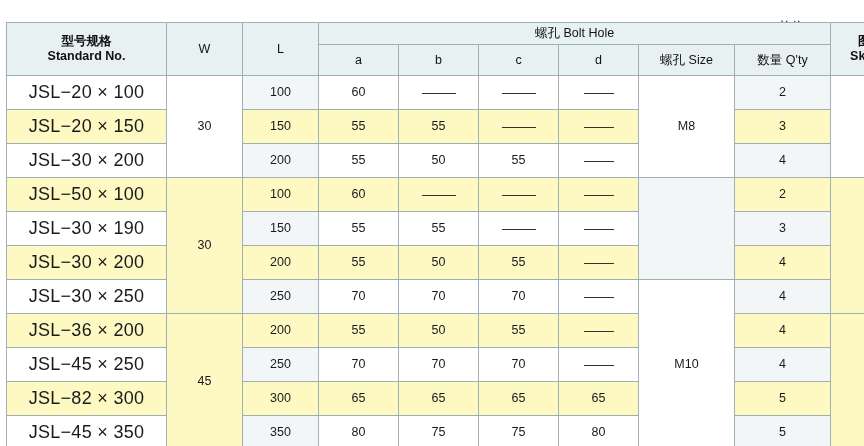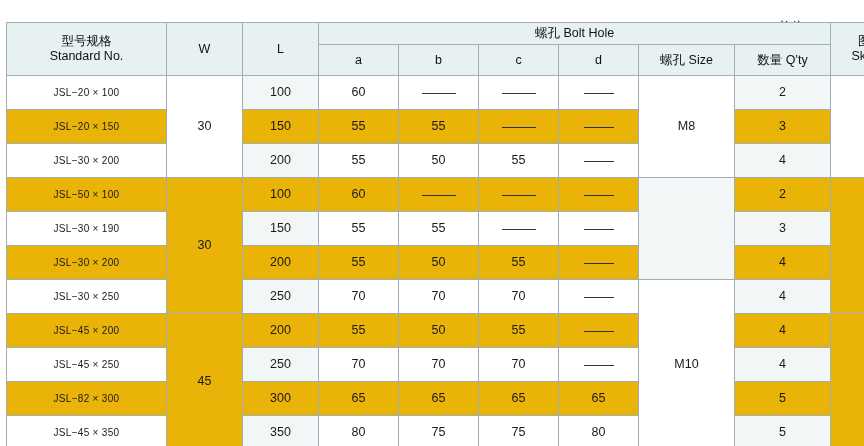"型号规格" .two-line span { font-weight: none -> bold }
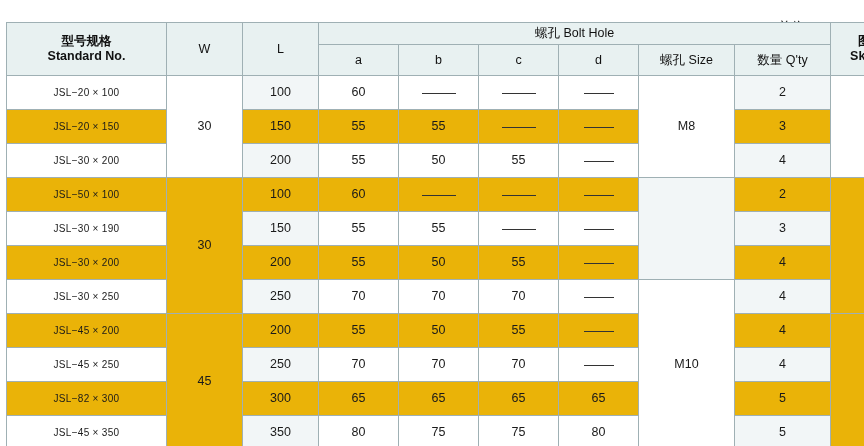"JSL−20 × 100" .std-cell { font-size: 10px -> 18px }
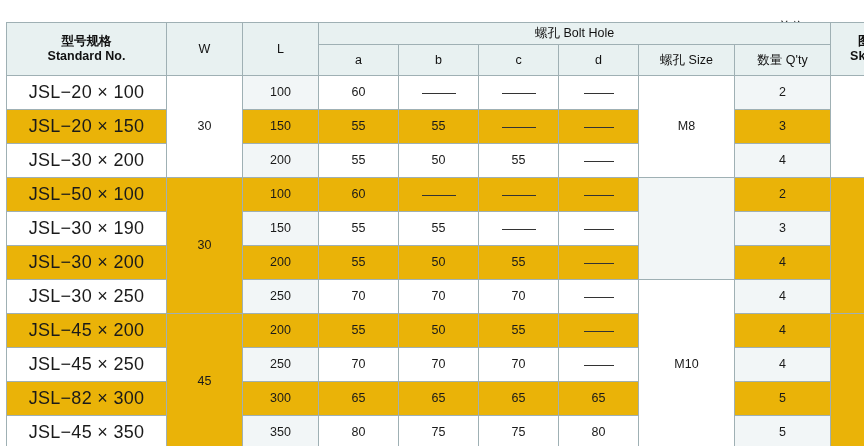"JSL−20 × 150" tbody tr.alt td { background: #eab308 -> #fef9c3 }
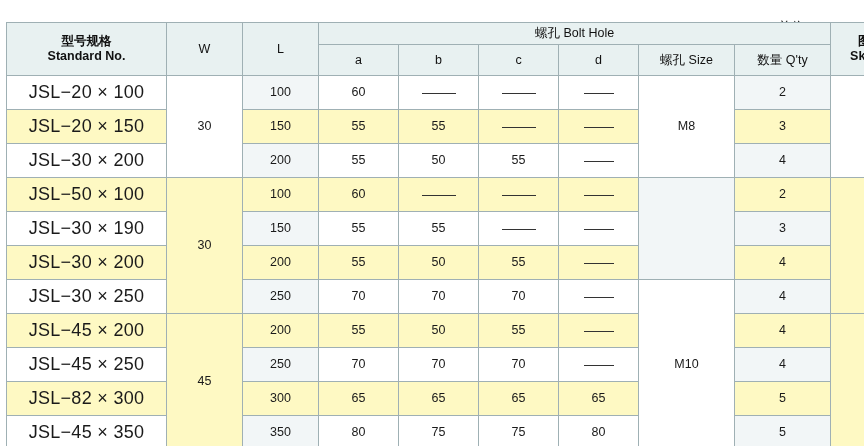"JSL−45 × 200" td.std-cell { text: 45 -> 36 }
